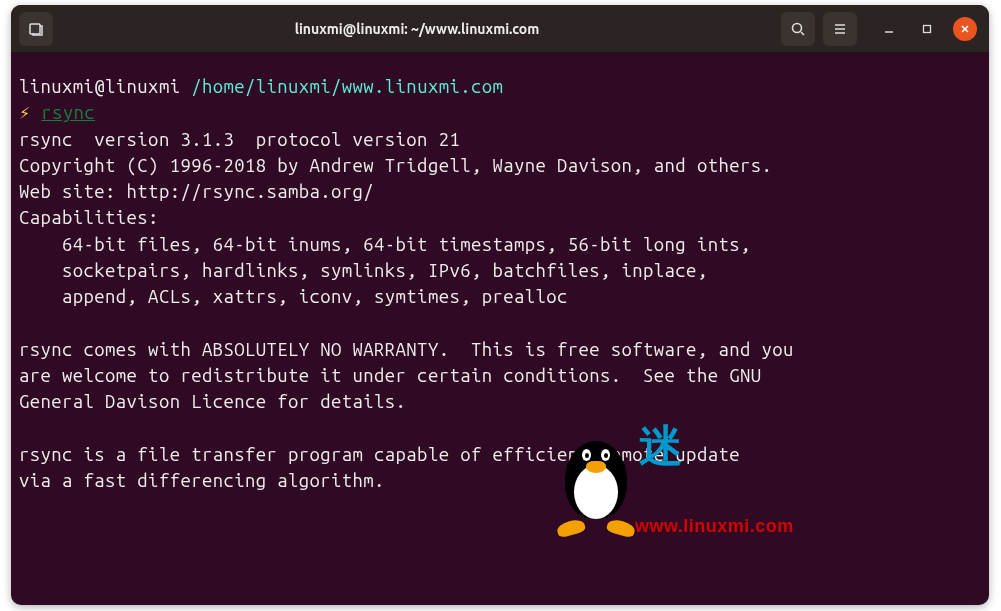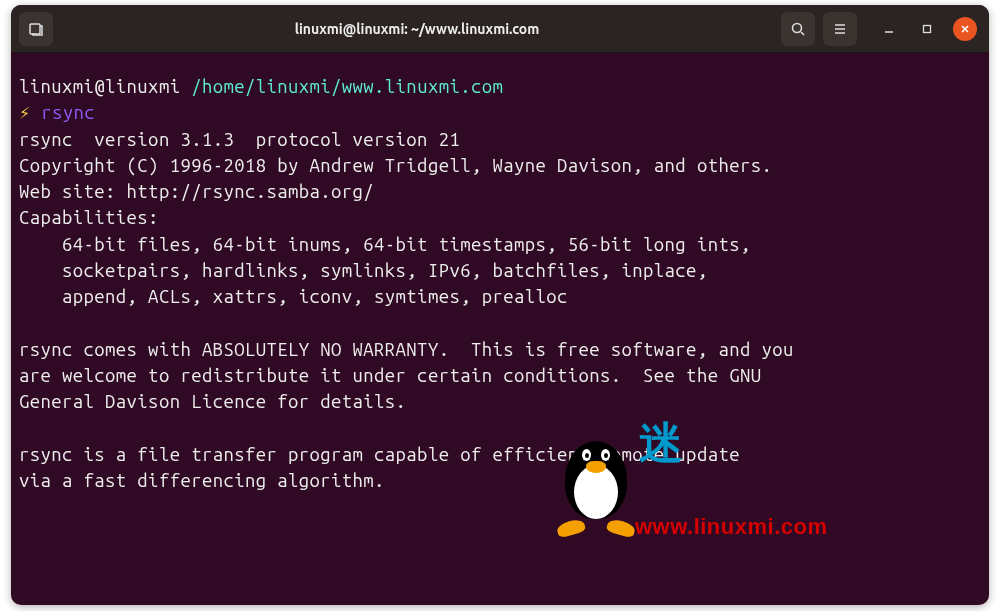"rsync" .cmd { color: #8b5cf6 -> #15803d; text-decoration: none -> underline }
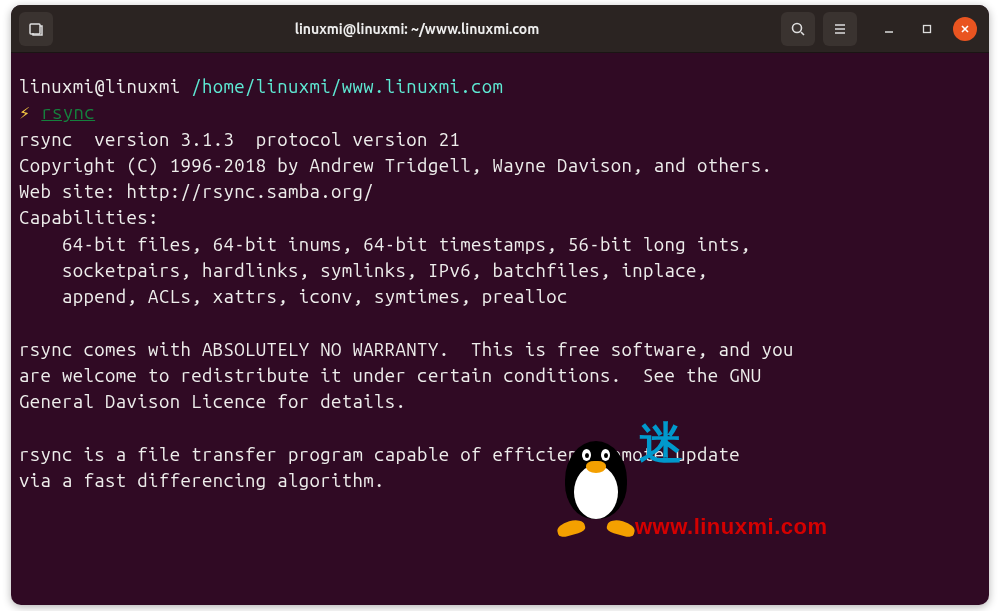"www.linuxmi.com" .wm-url { font-size: 22px -> 18px }
